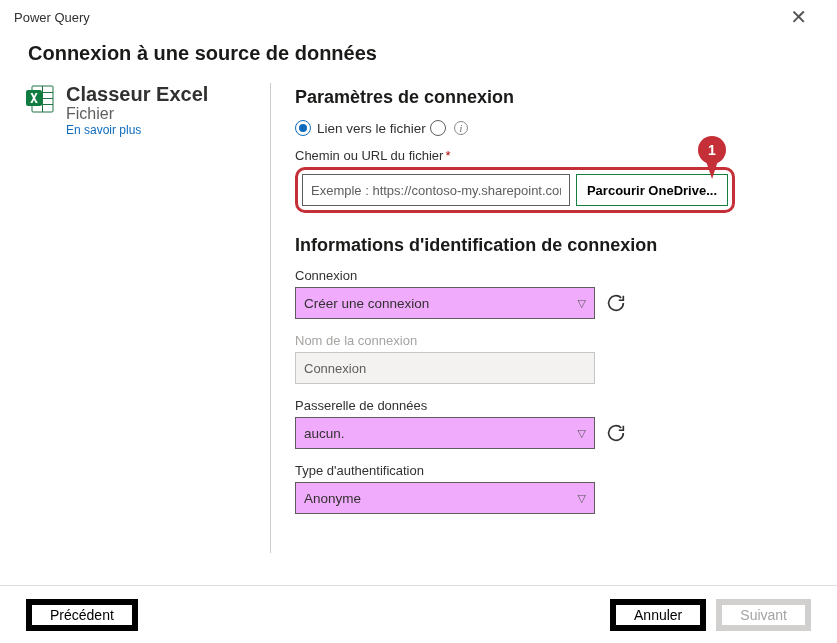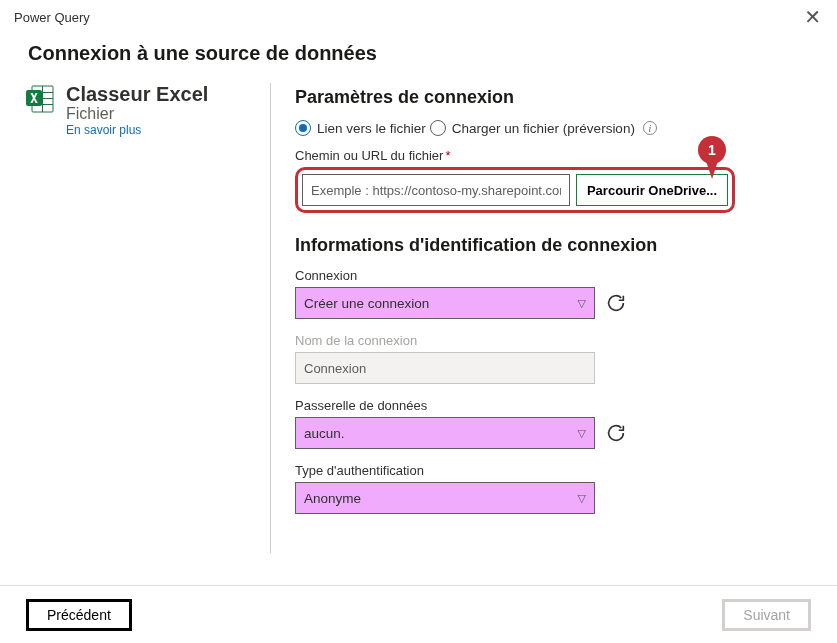"Power Query" .titlebar { padding: 6px 10px 0 14px -> 6px 24px 0 14px }
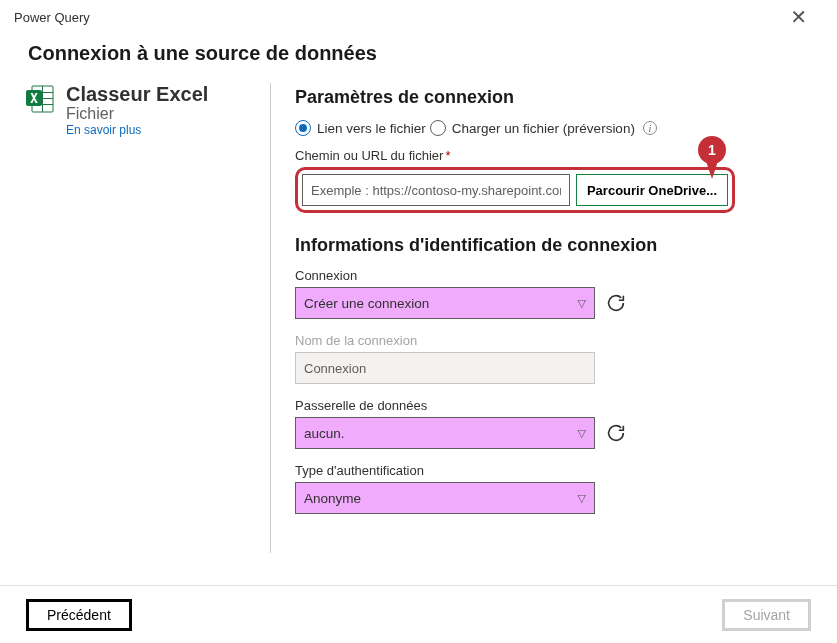"Charger un fichier (préversion)" span { html: <span>Charger un fichier (préversion)</span> -> none }
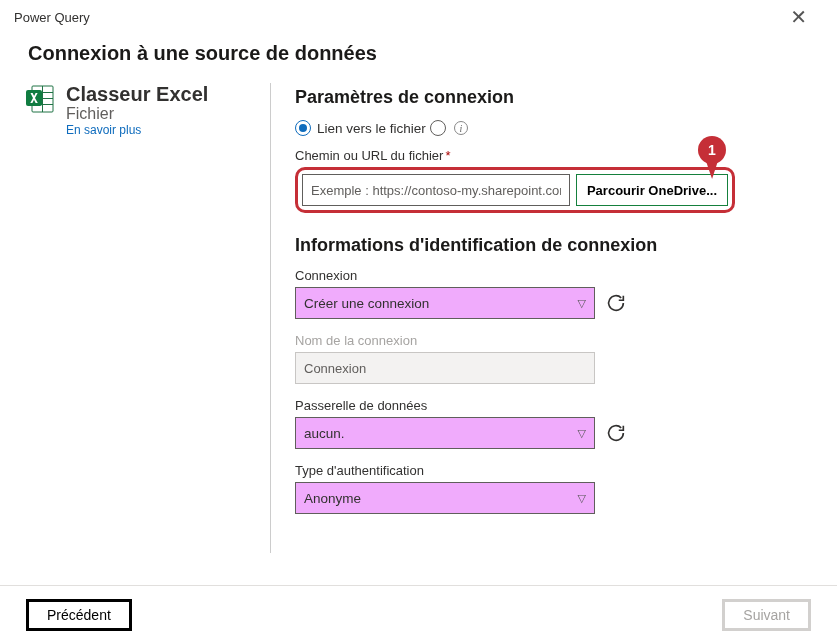"Précédent" .fbtn { border: 3px solid #000000 -> 6px solid #000000 }
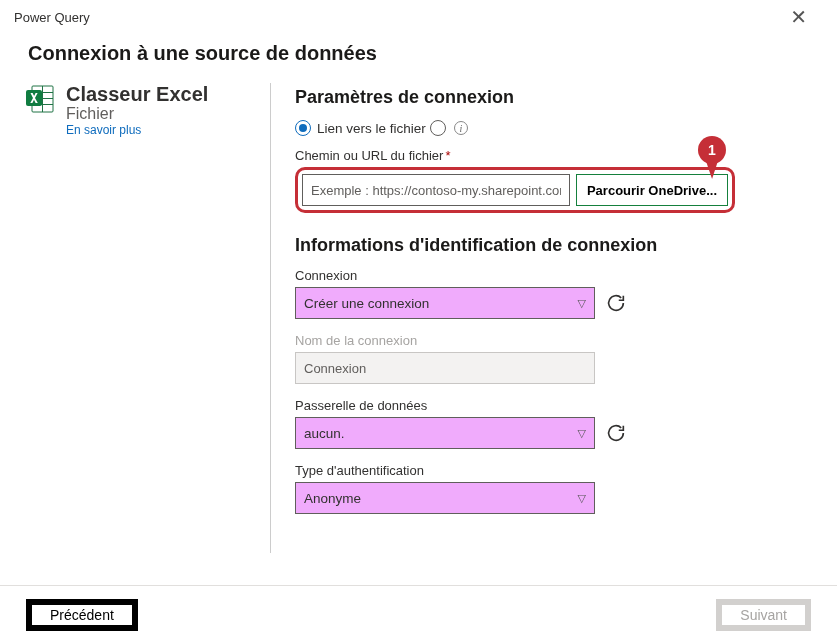"Annuler" button.fbtn { html: none -> <button>Annuler</button> }
